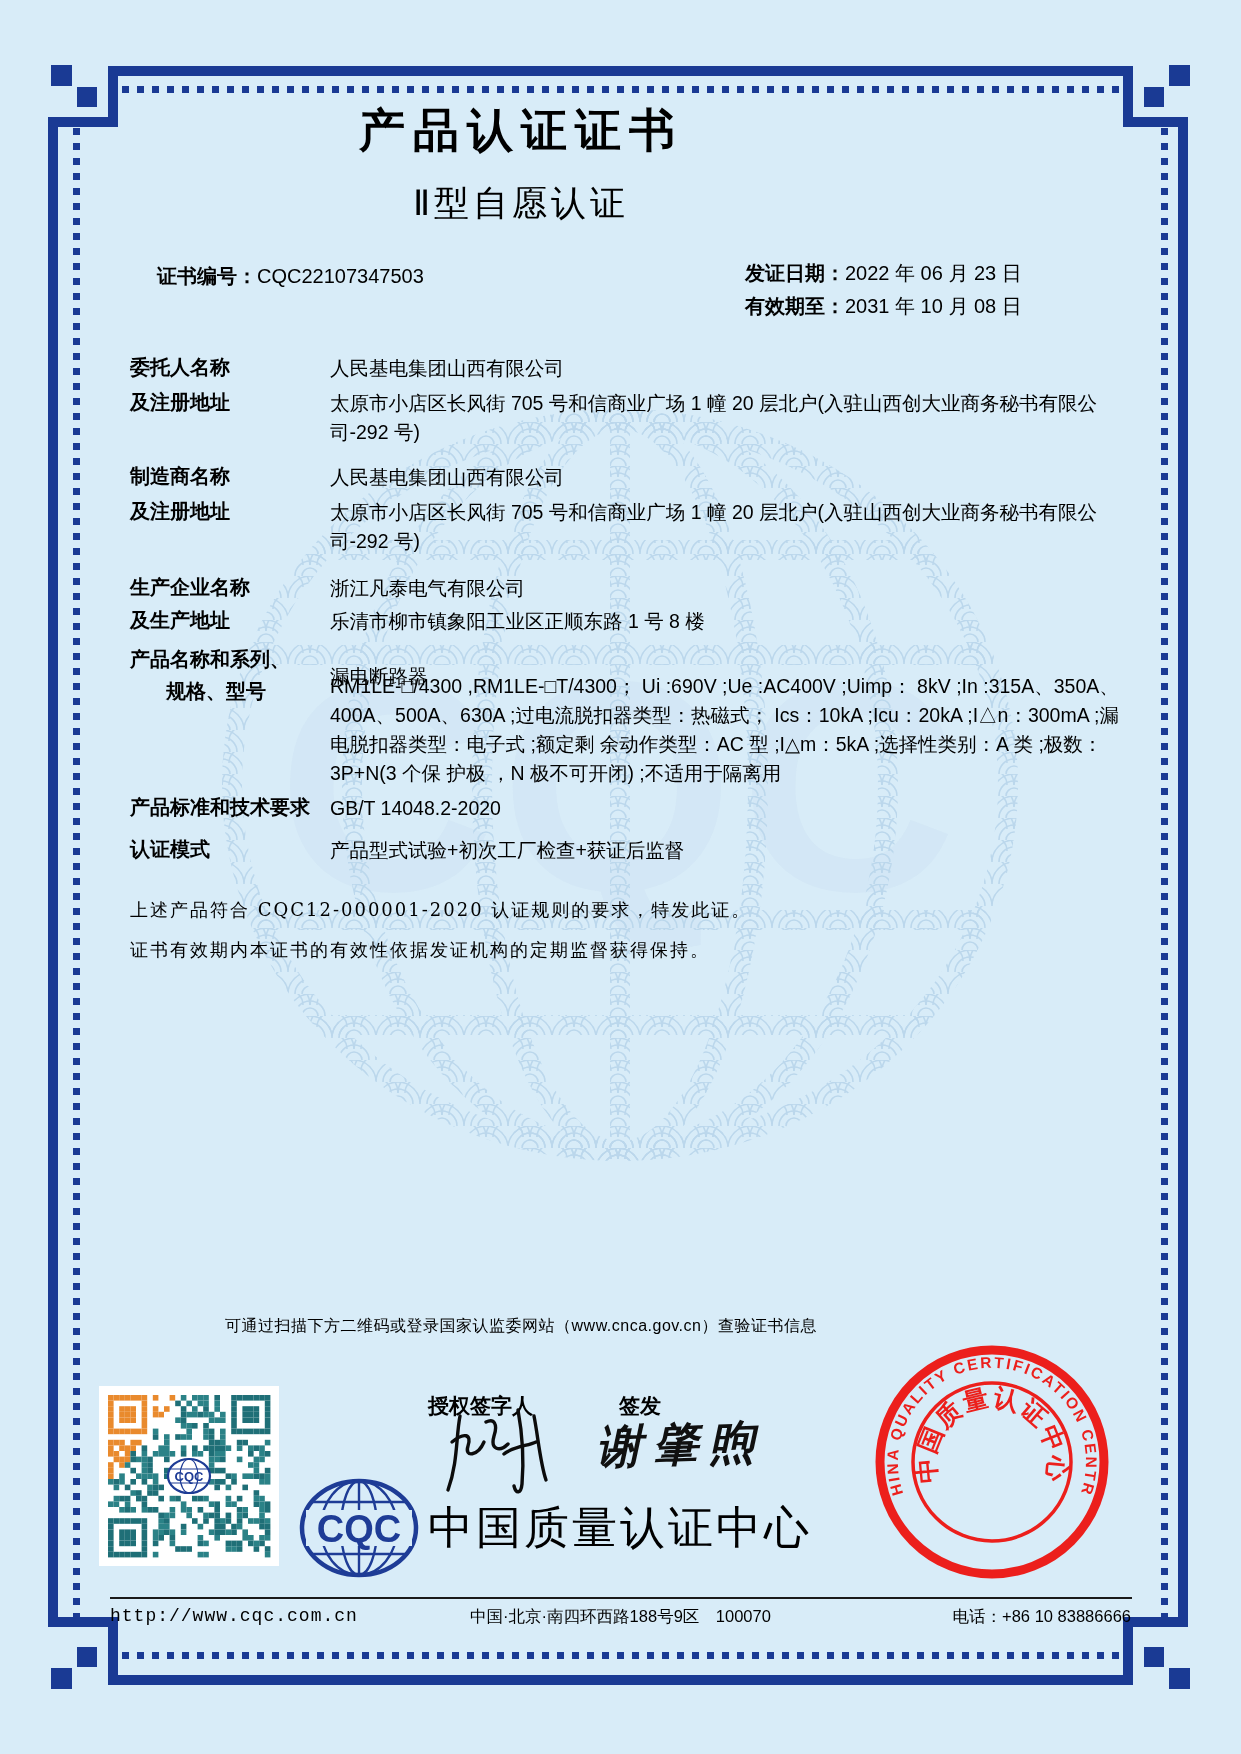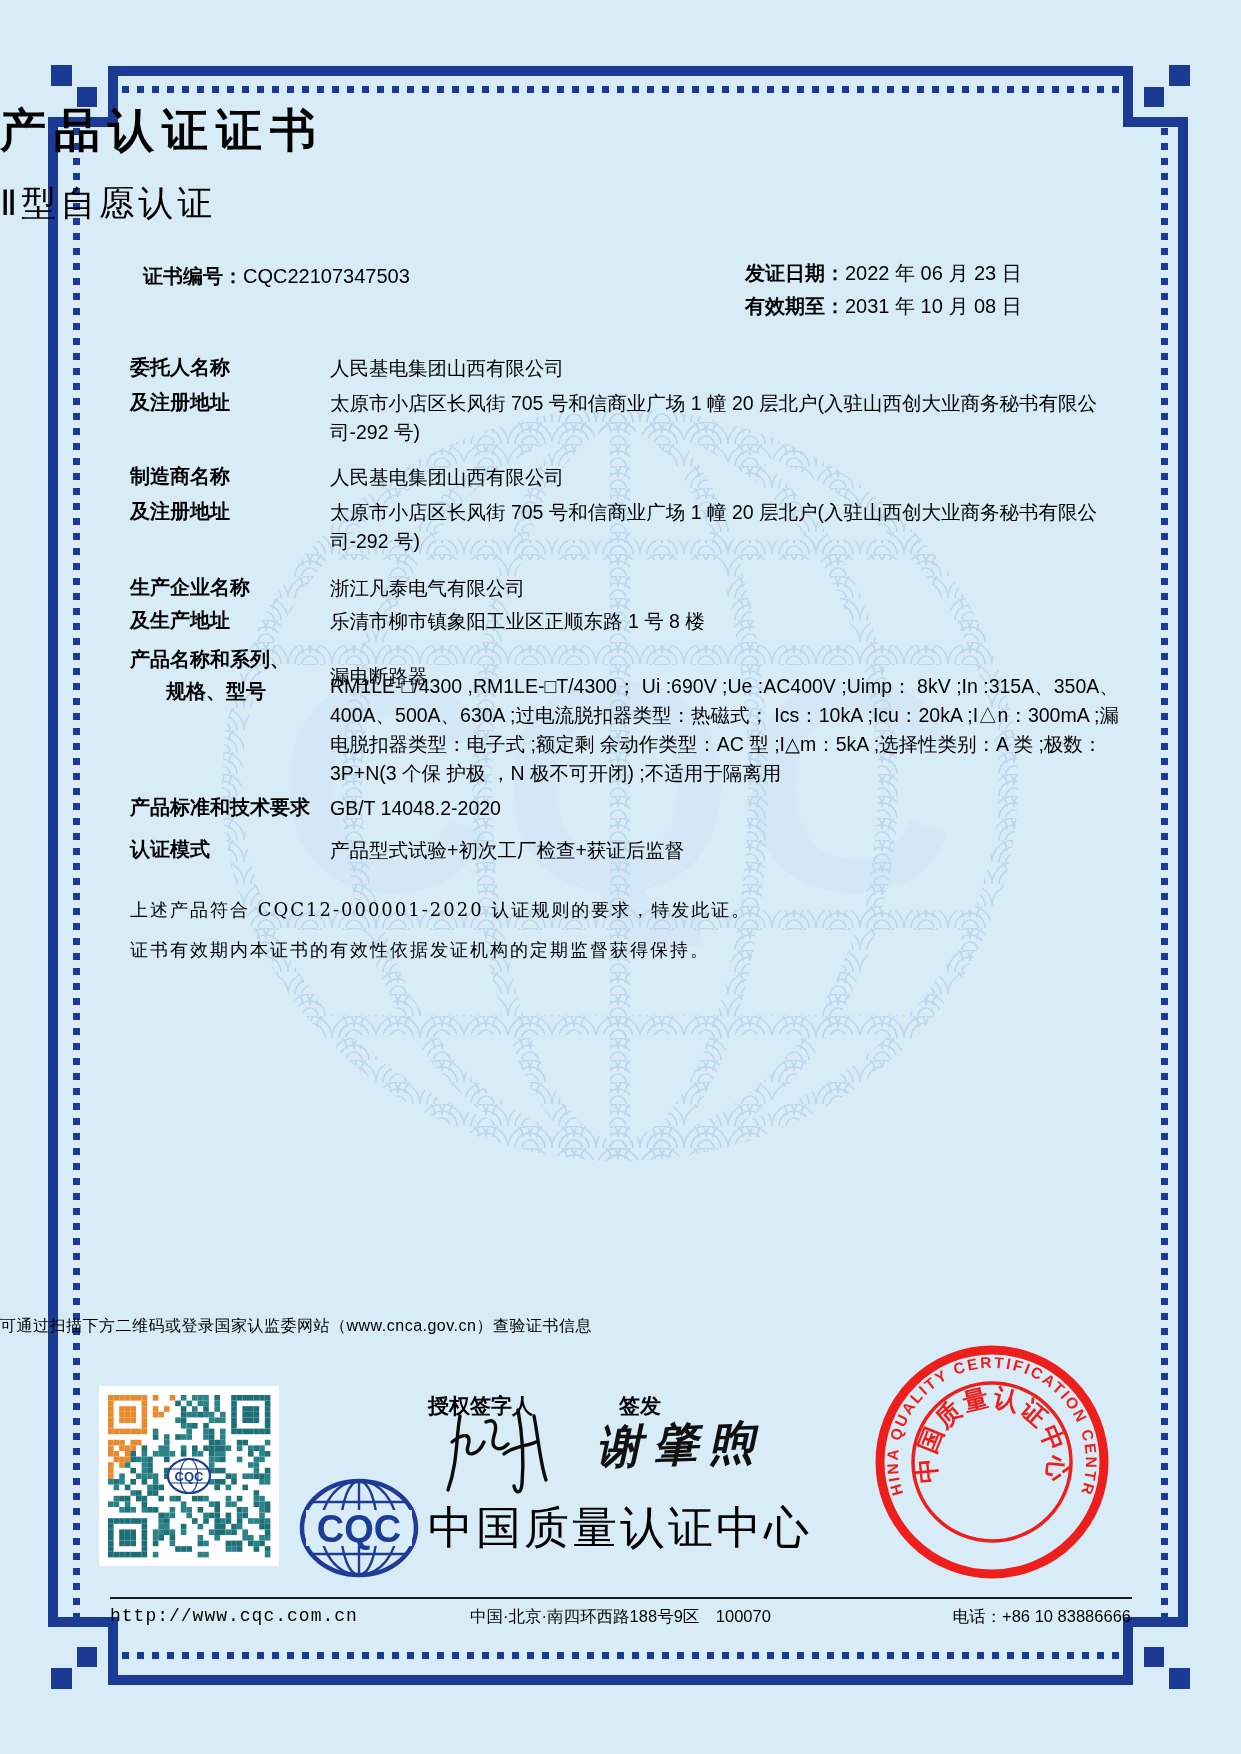"产品认证证书" .ctr { text-align: none -> center }
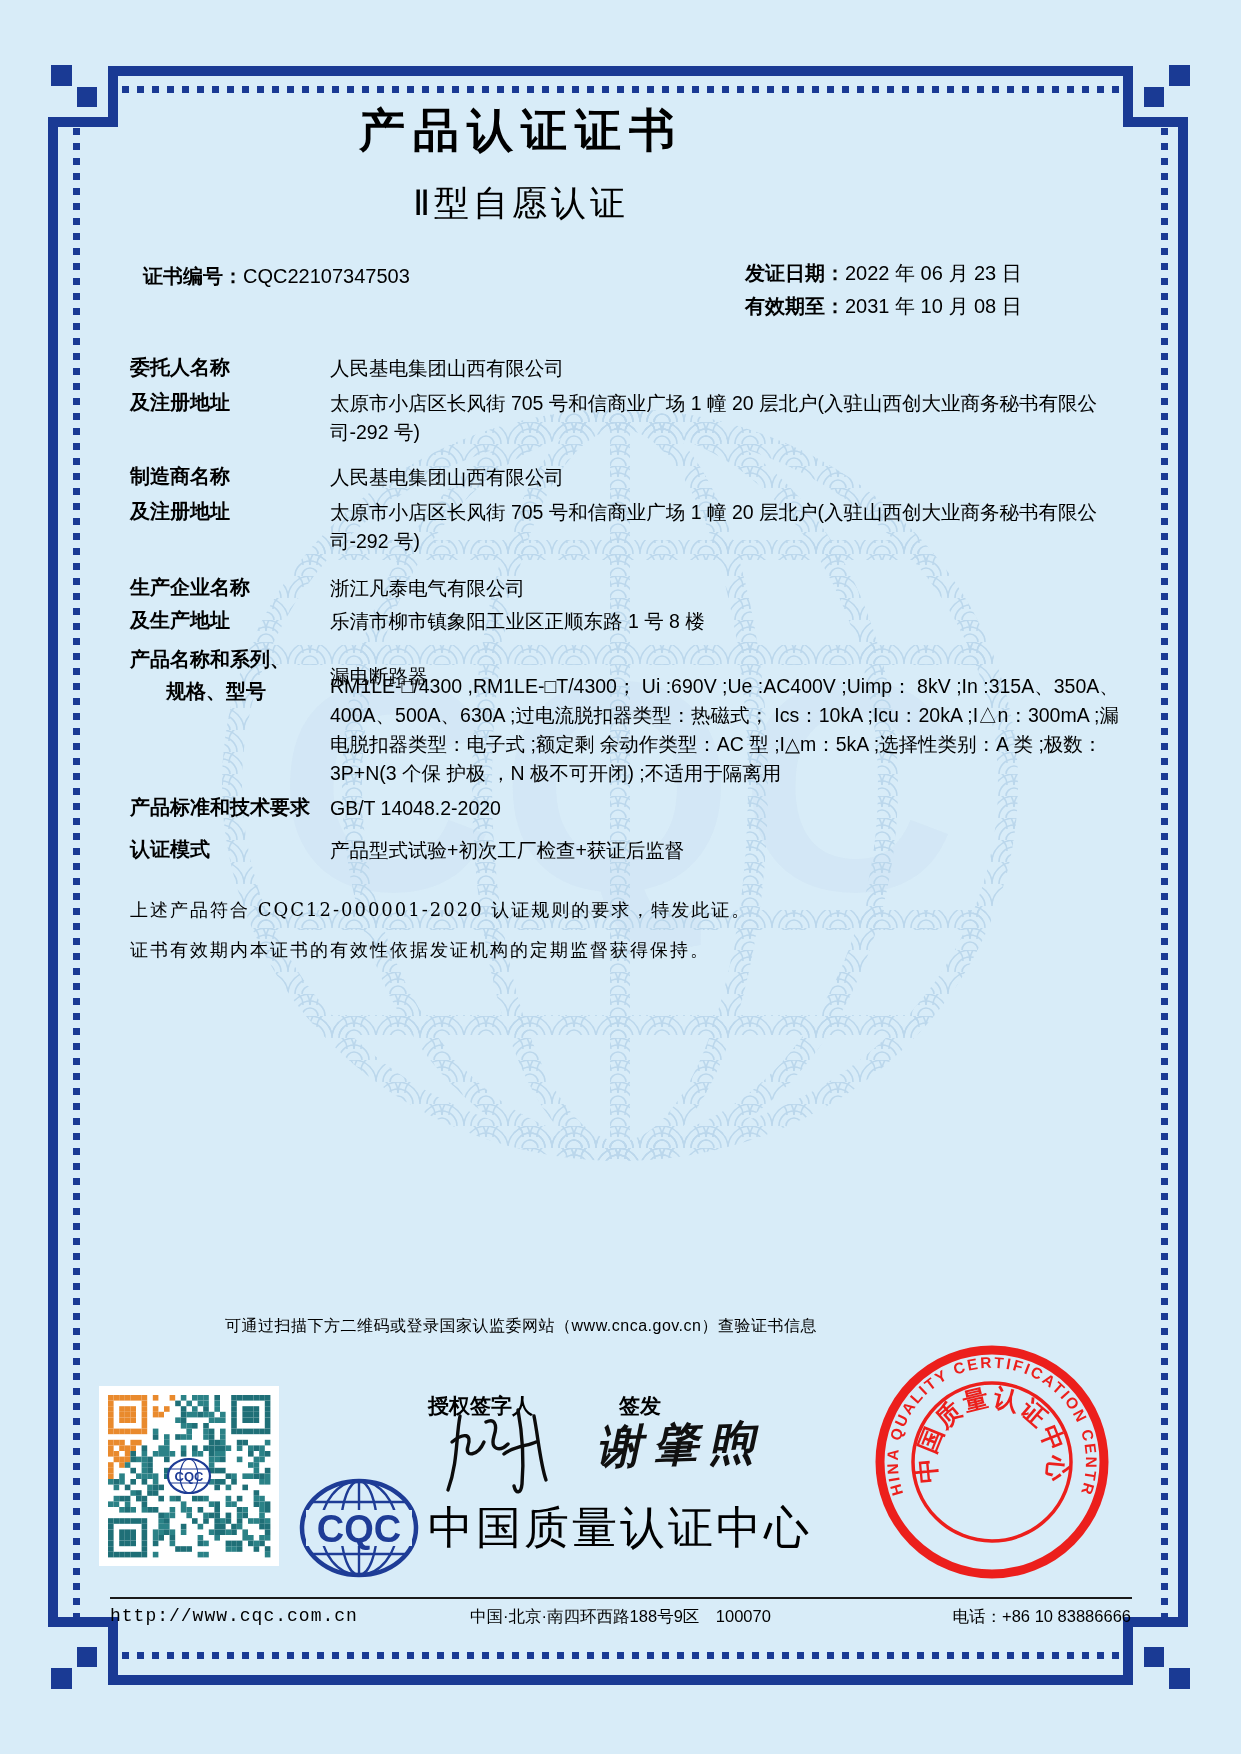"证书编号：CQC22107347503" .certno { left: 143px -> 157px }
